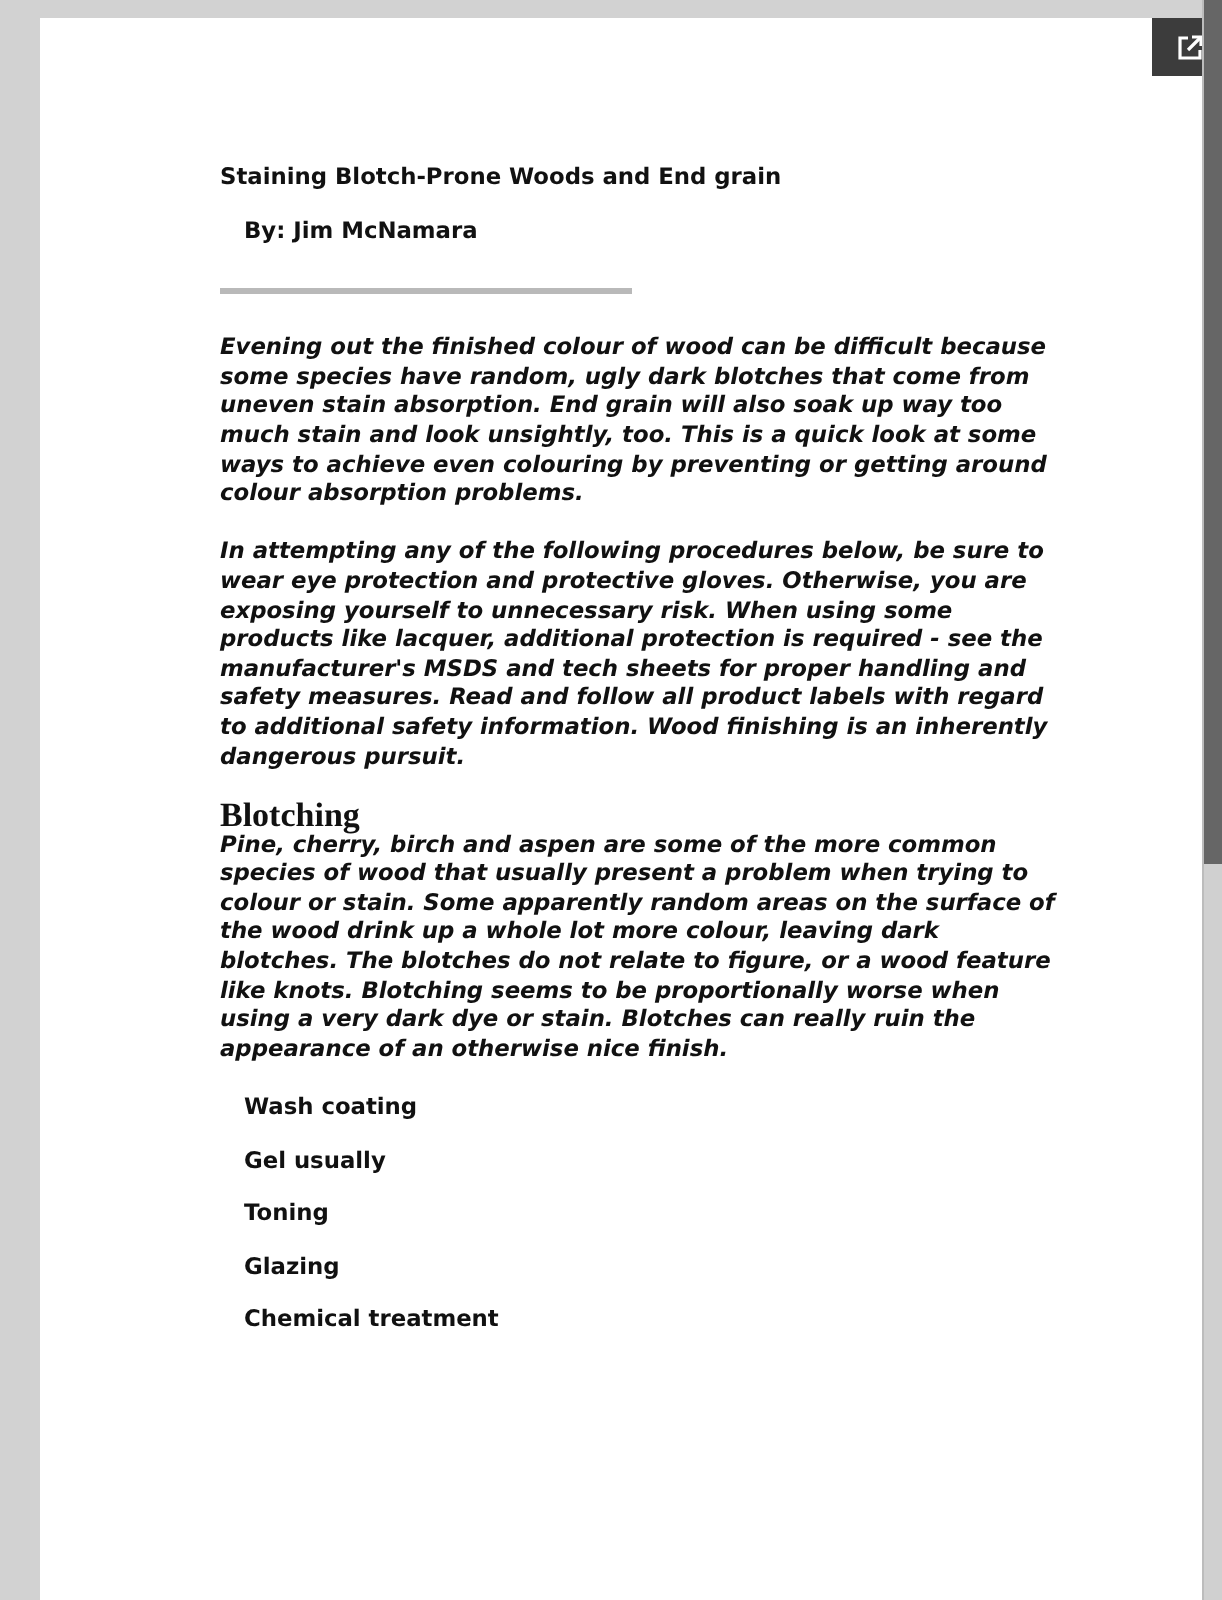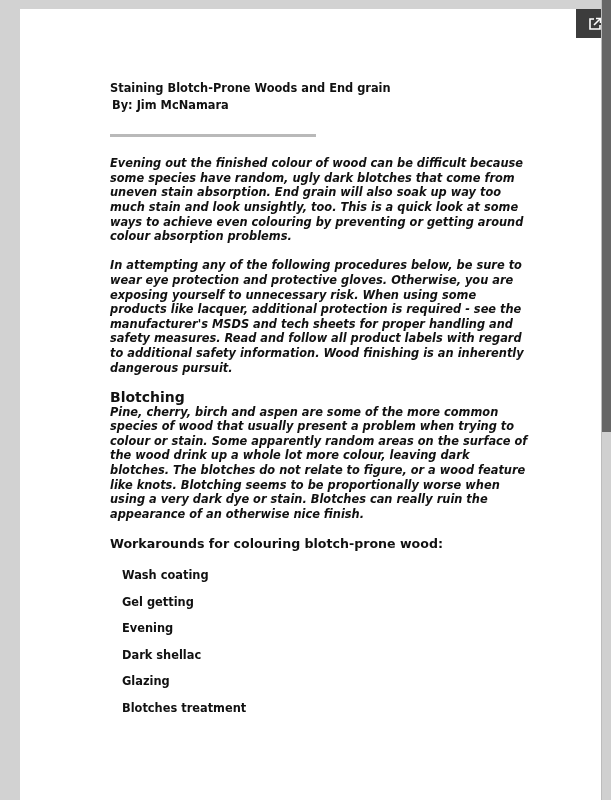"By: Jim McNamara" .byline { margin: 2px -> 12px }
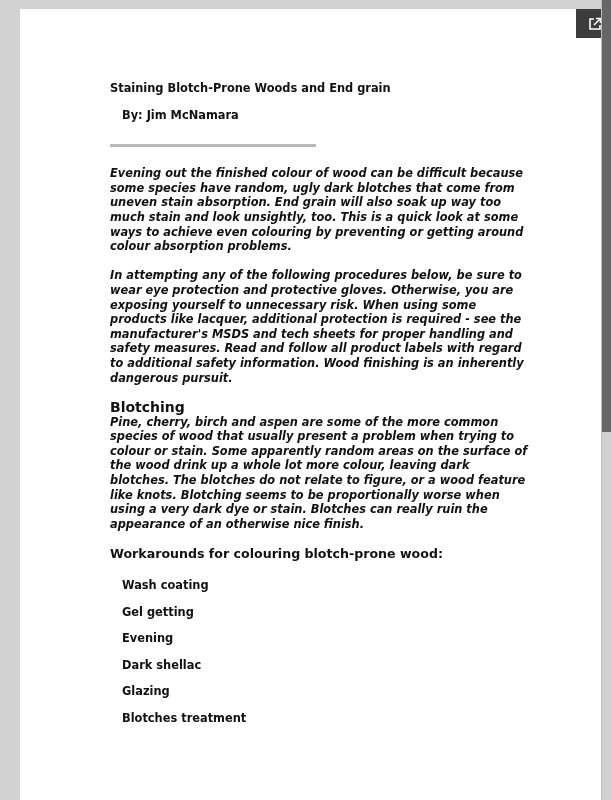"Blotching" .section-heading { font-family: none -> Liberation Serif, serif; font-size: 14px -> 17px }
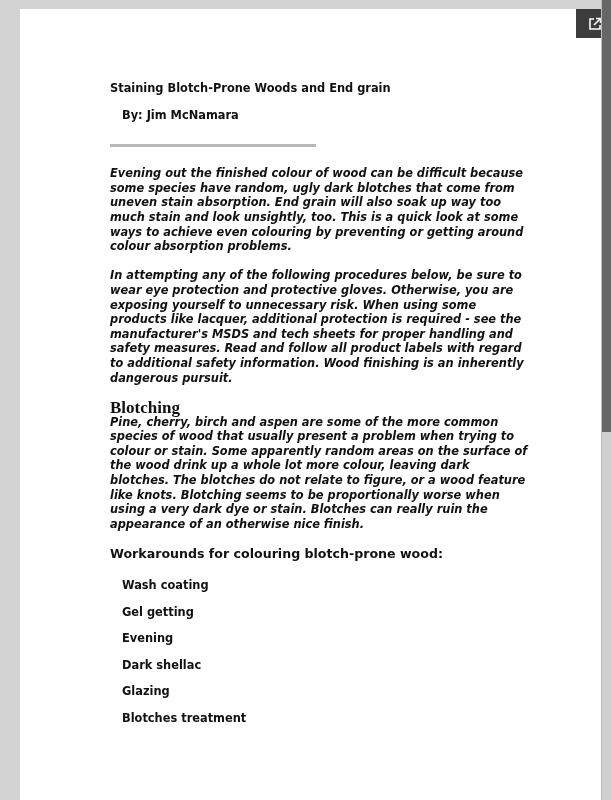"Workarounds for colouring blotch-prone" h2.section-heading2 { html: <h2>Workarounds for colouring blotch-prone wood:</h2> -> none }
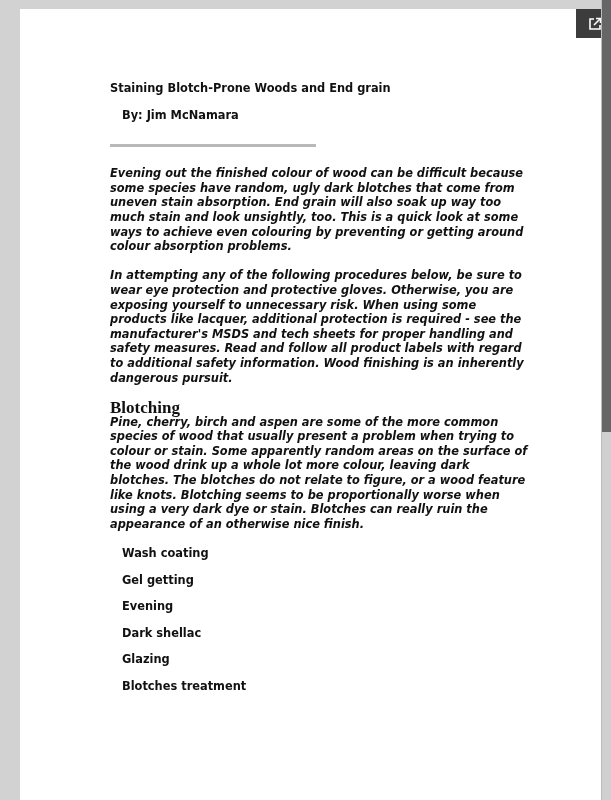"Gel getting" li { text: getting -> usually }
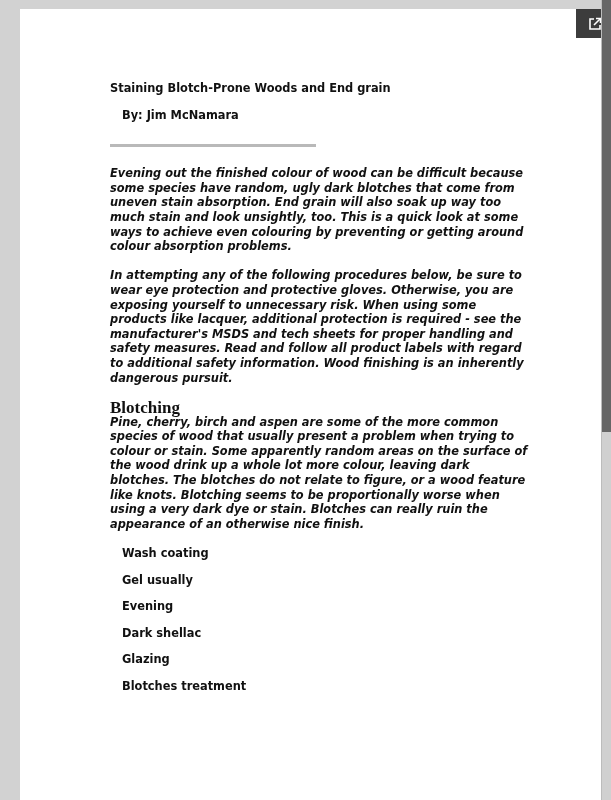"Evening" li { text: Evening -> Toning }
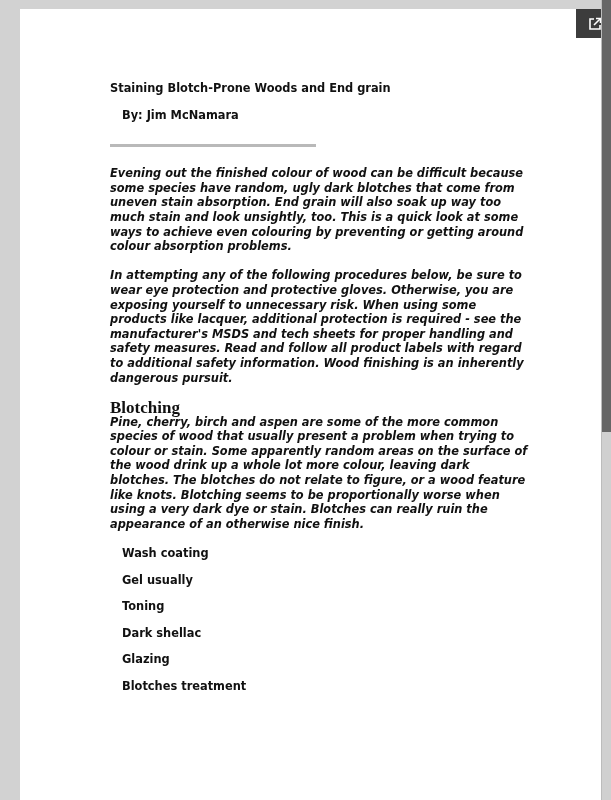"Dark shellac" li { html: <li>Dark shellac</li> -> none }
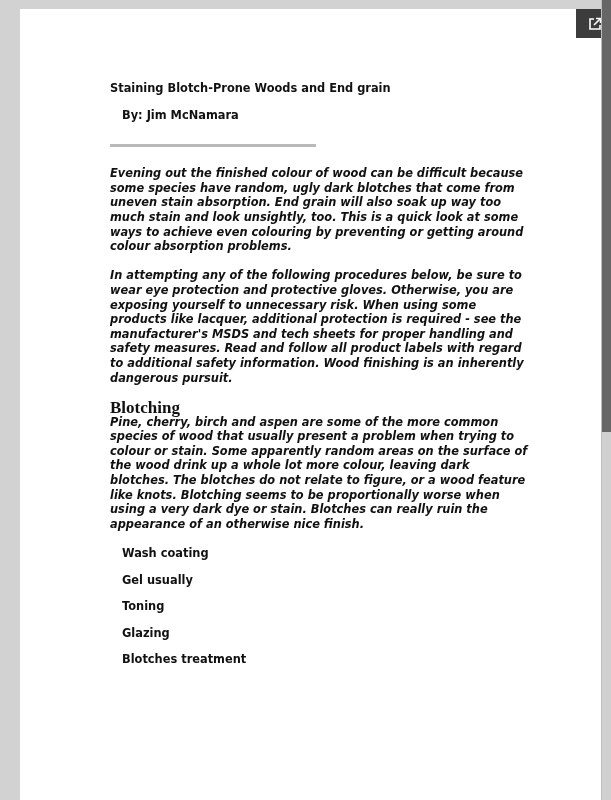"Blotches treatment" li { text: Blotches -> Chemical }
